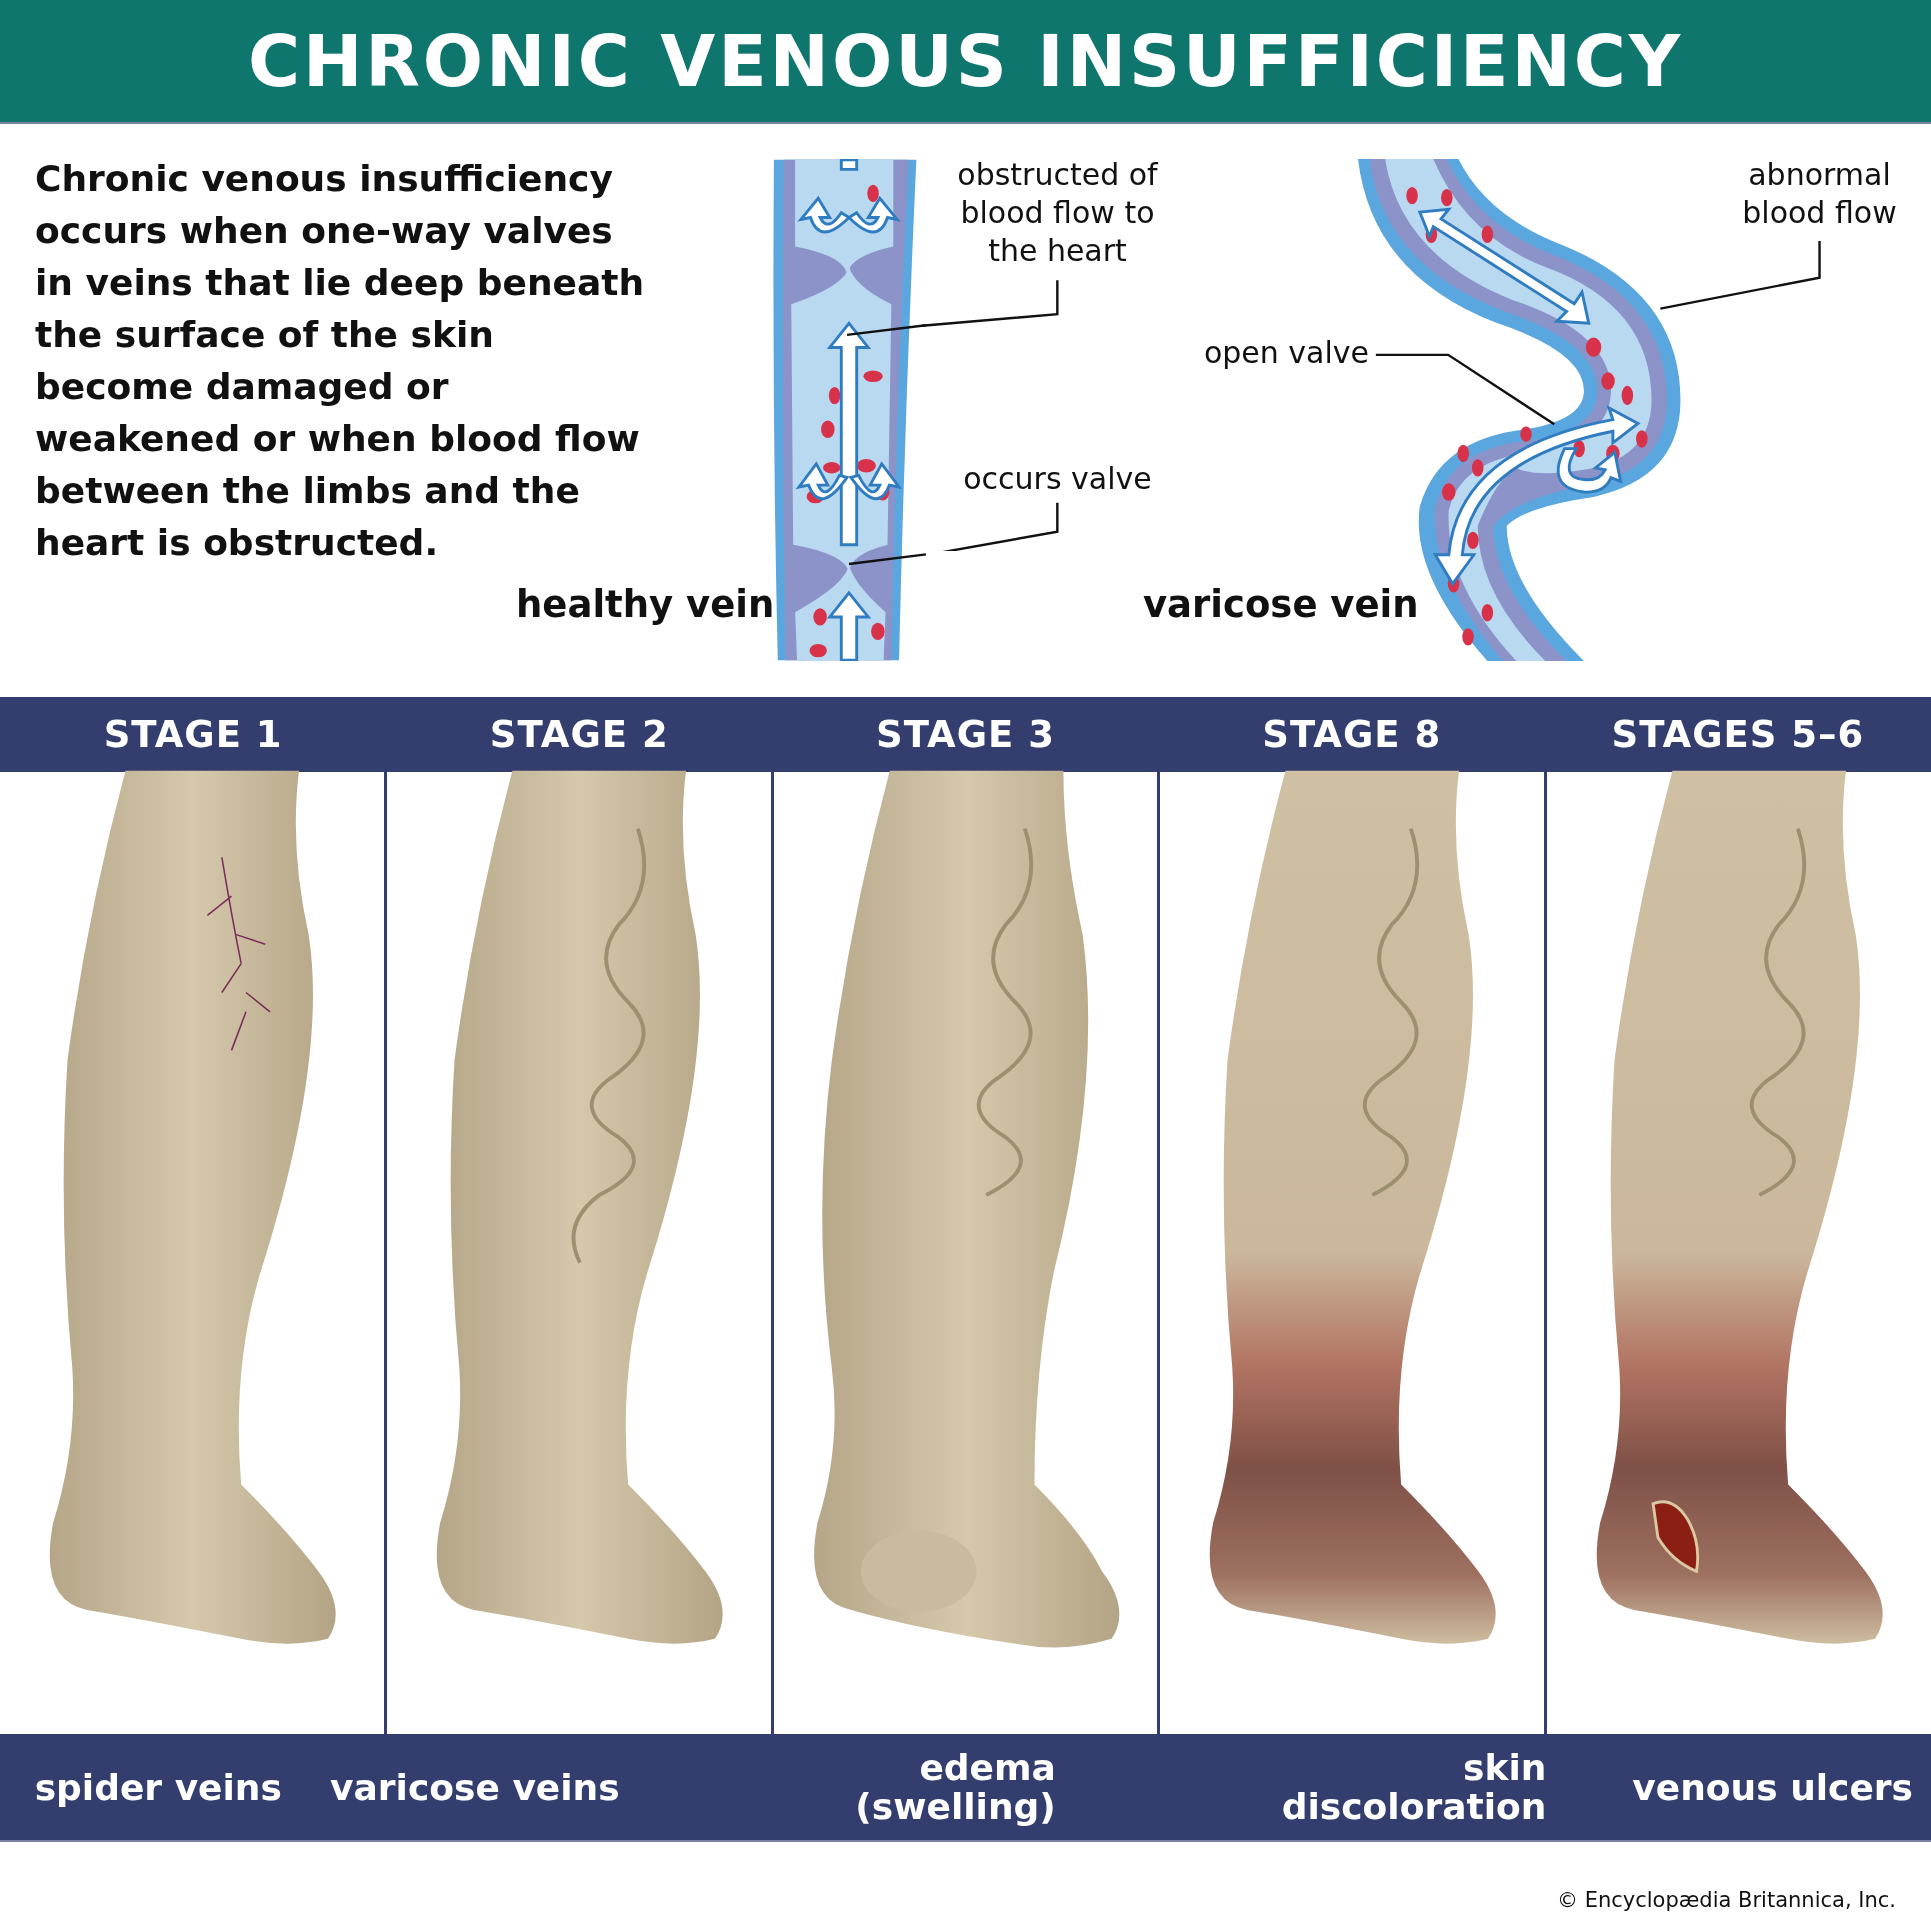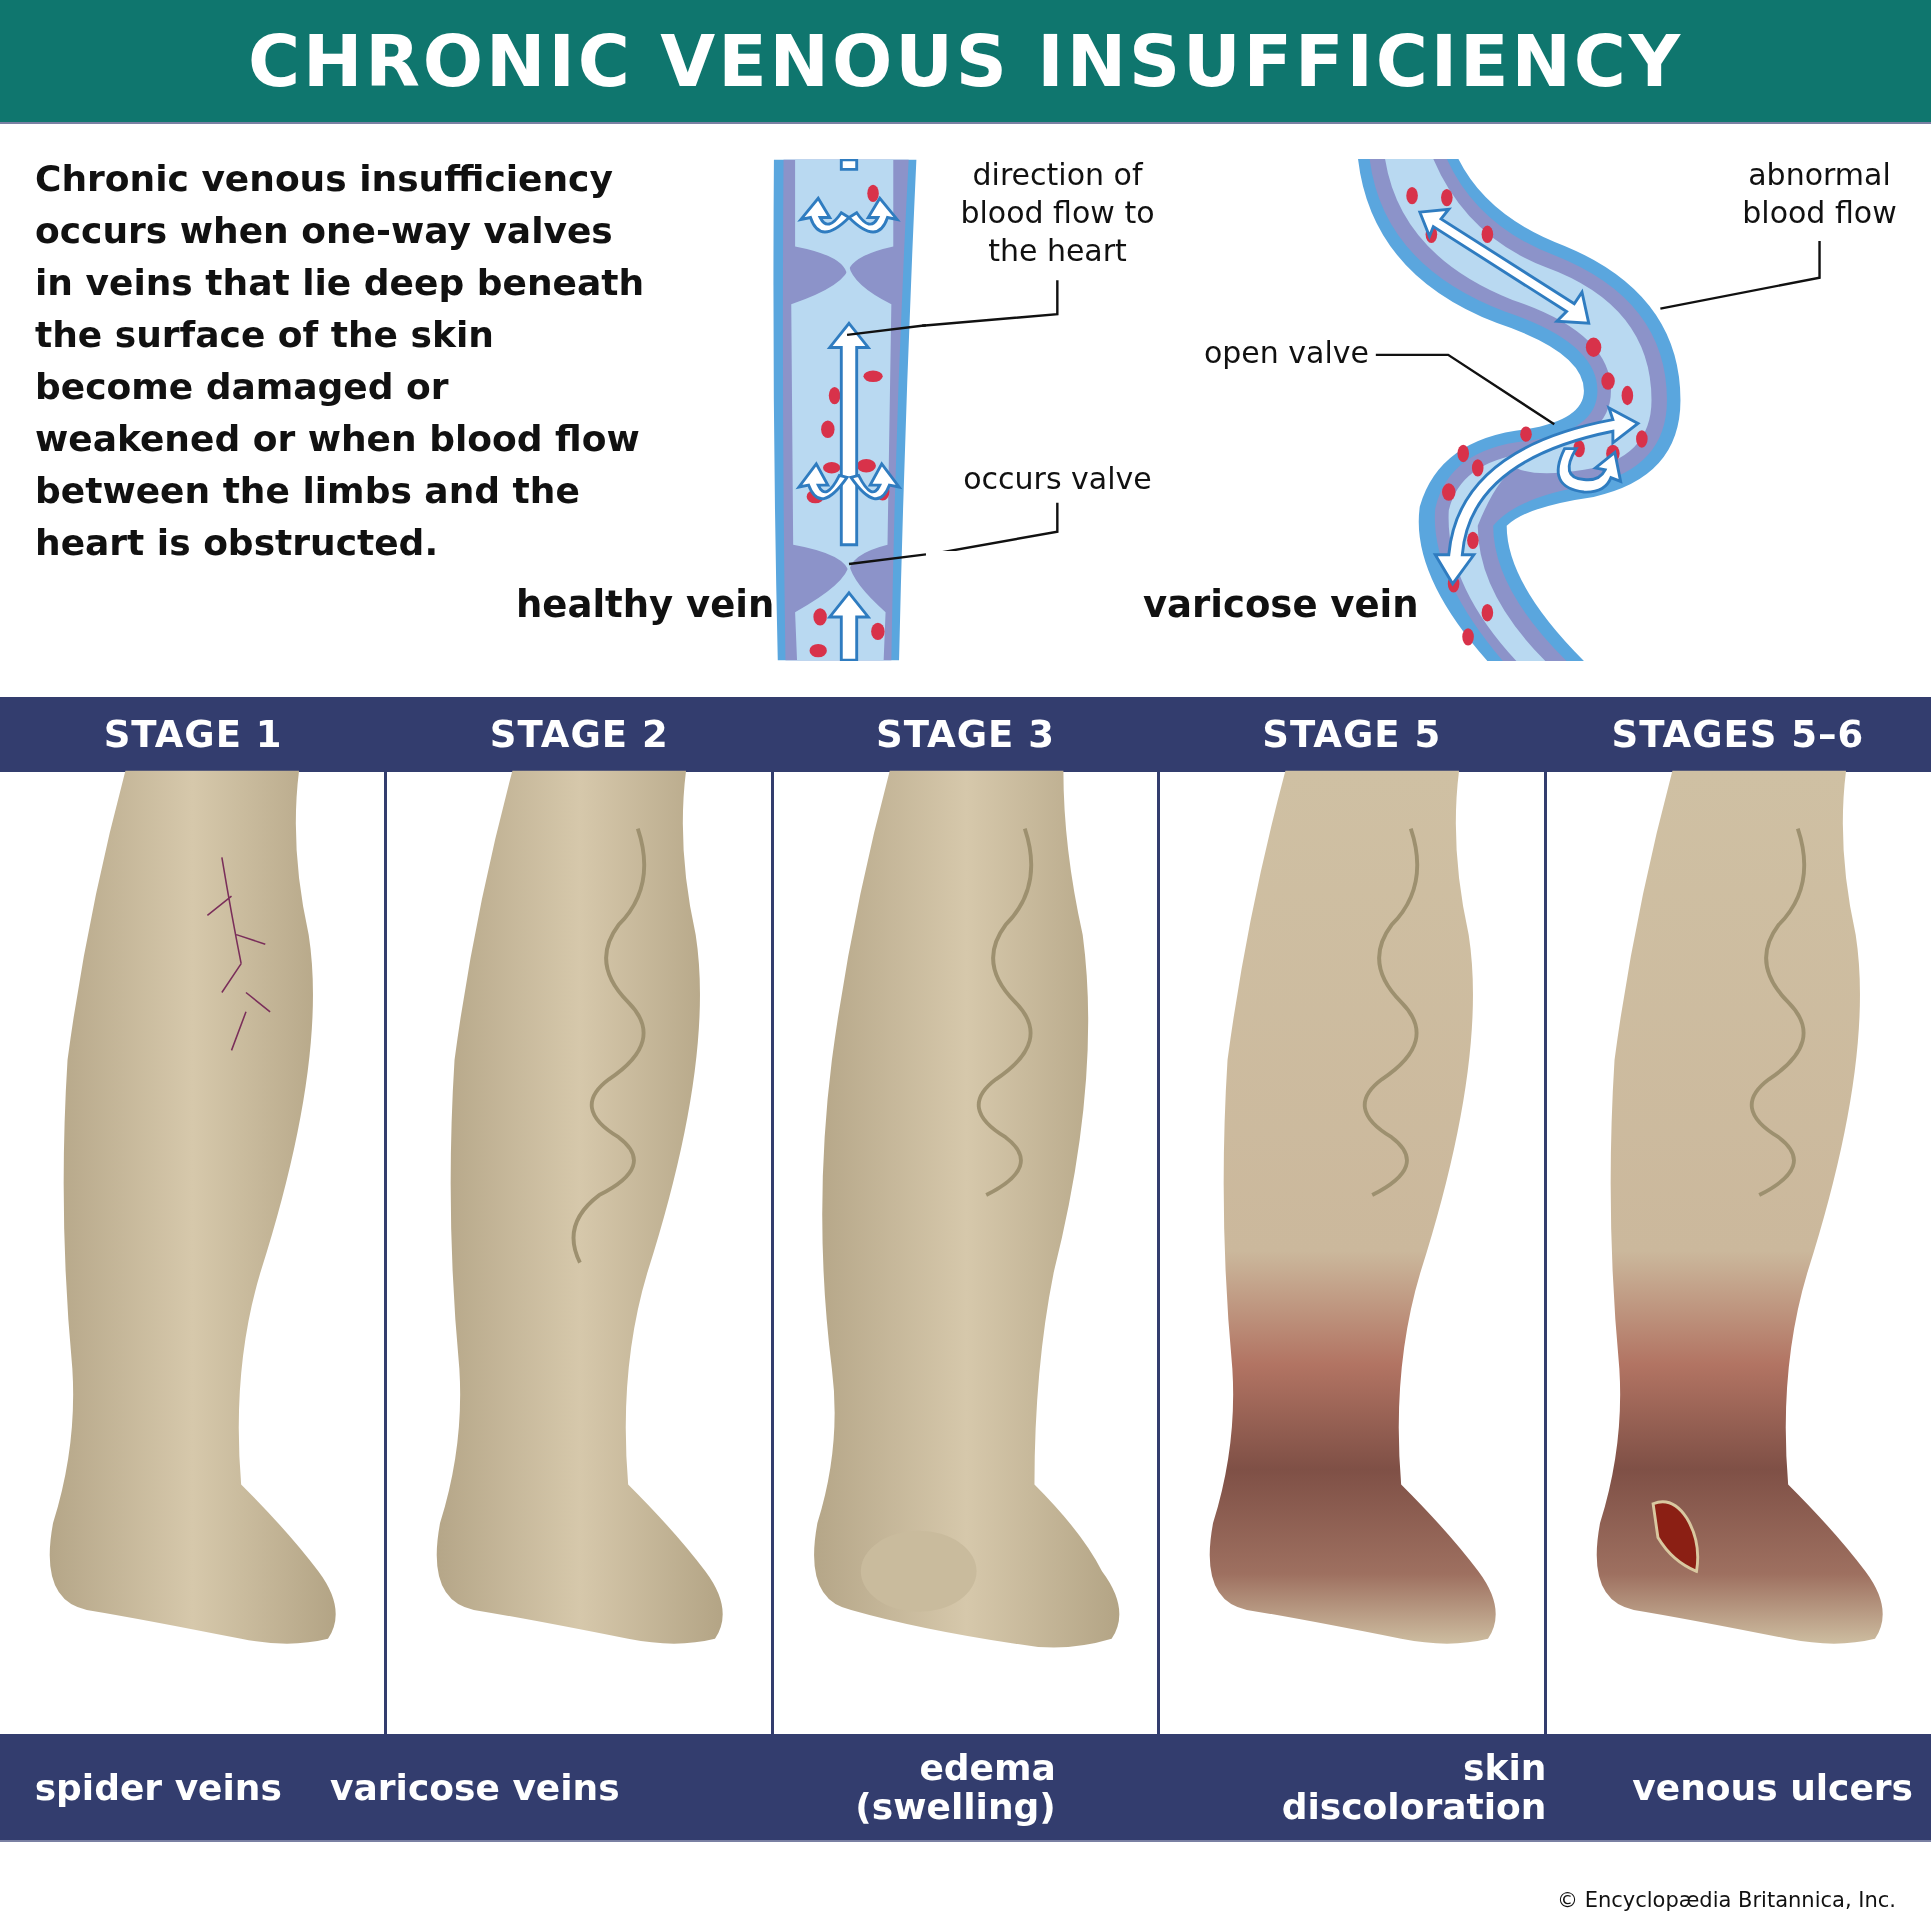"direction of blood flow to" div.label { text: direction -> obstructed }
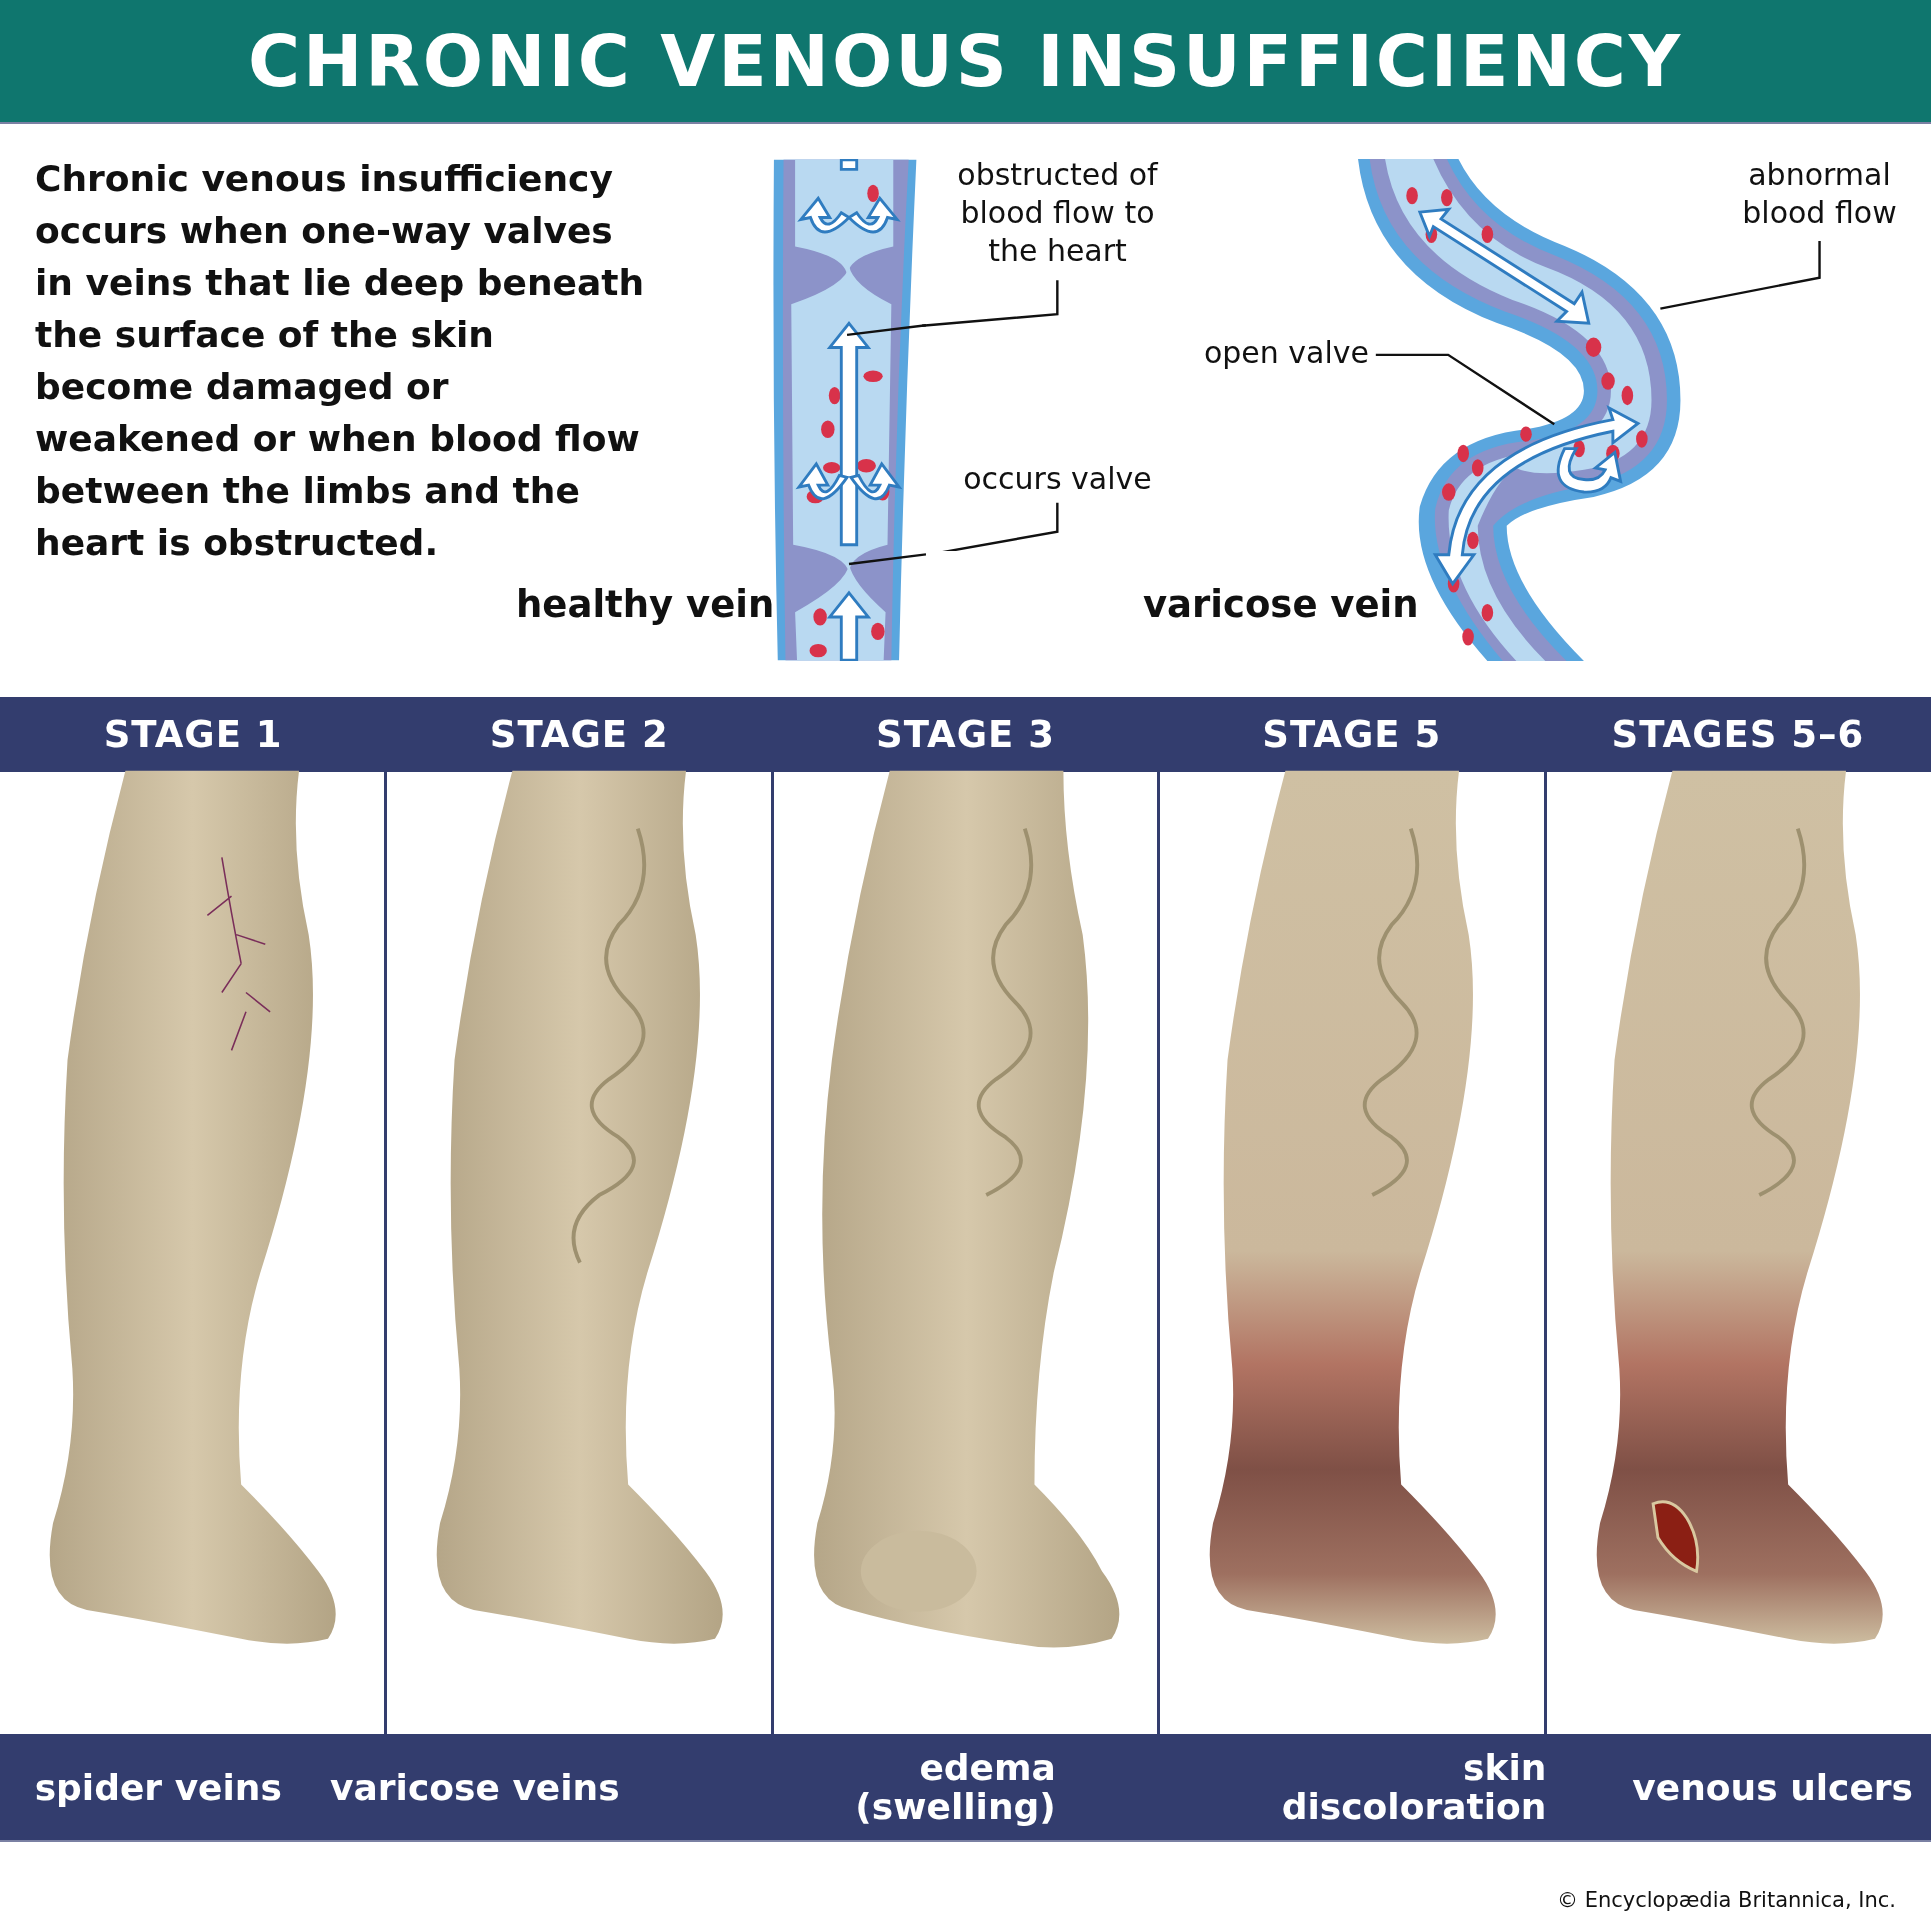"STAGE 5" div.stage-head { text: 5 -> 8 }
